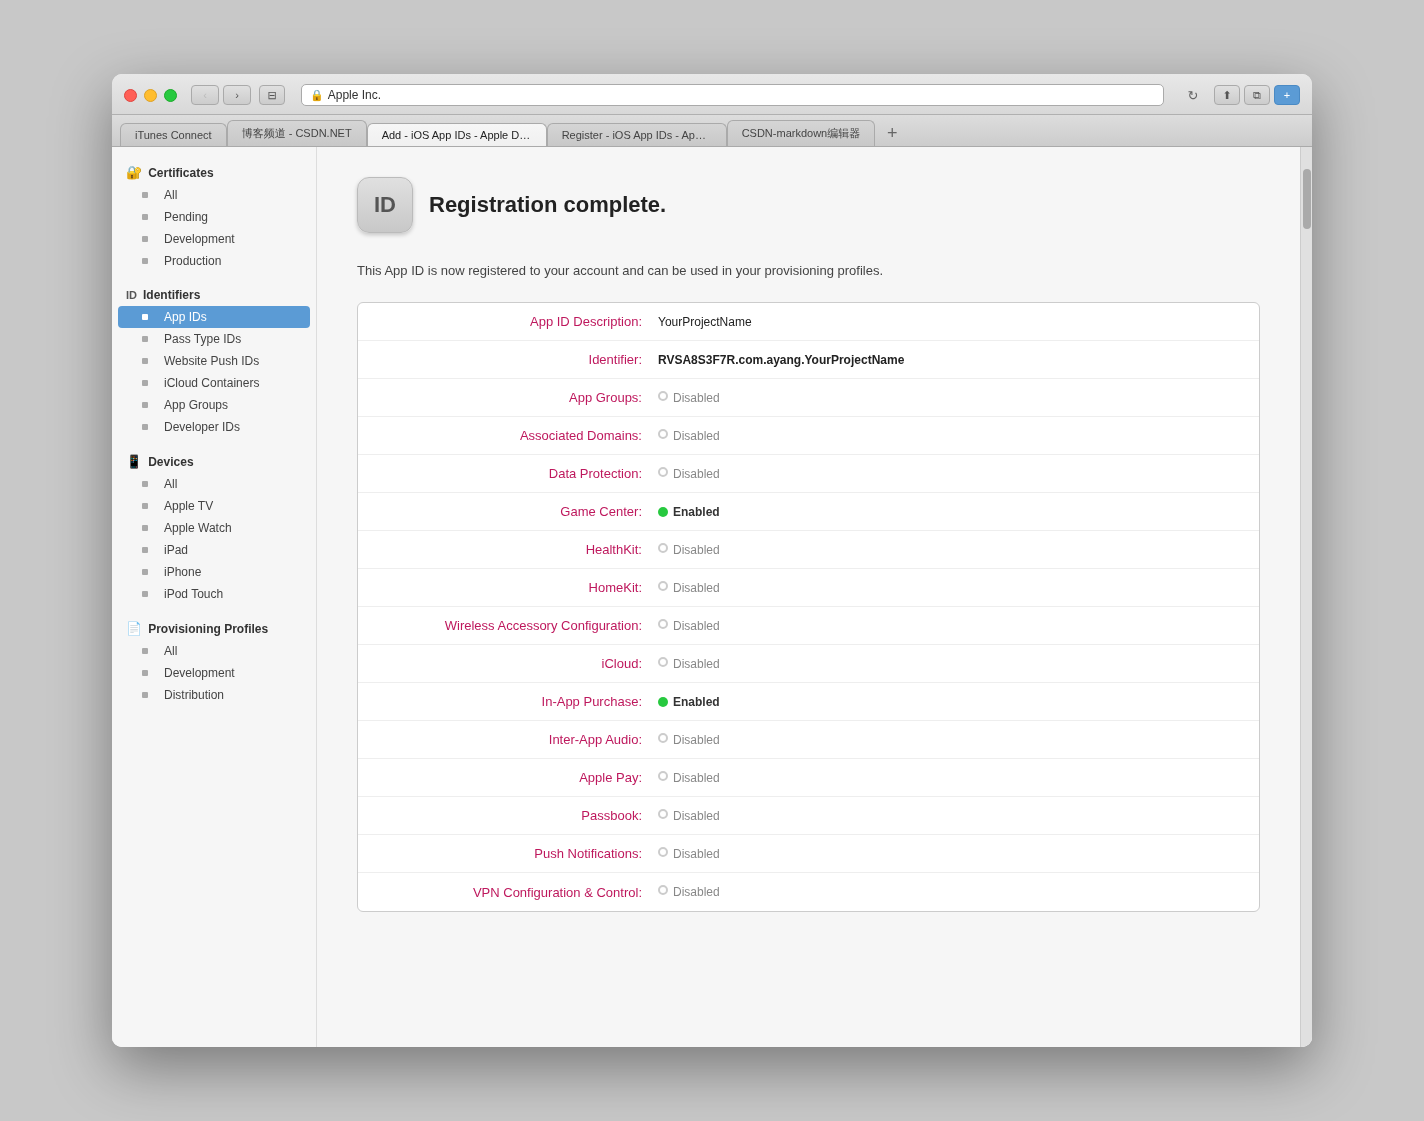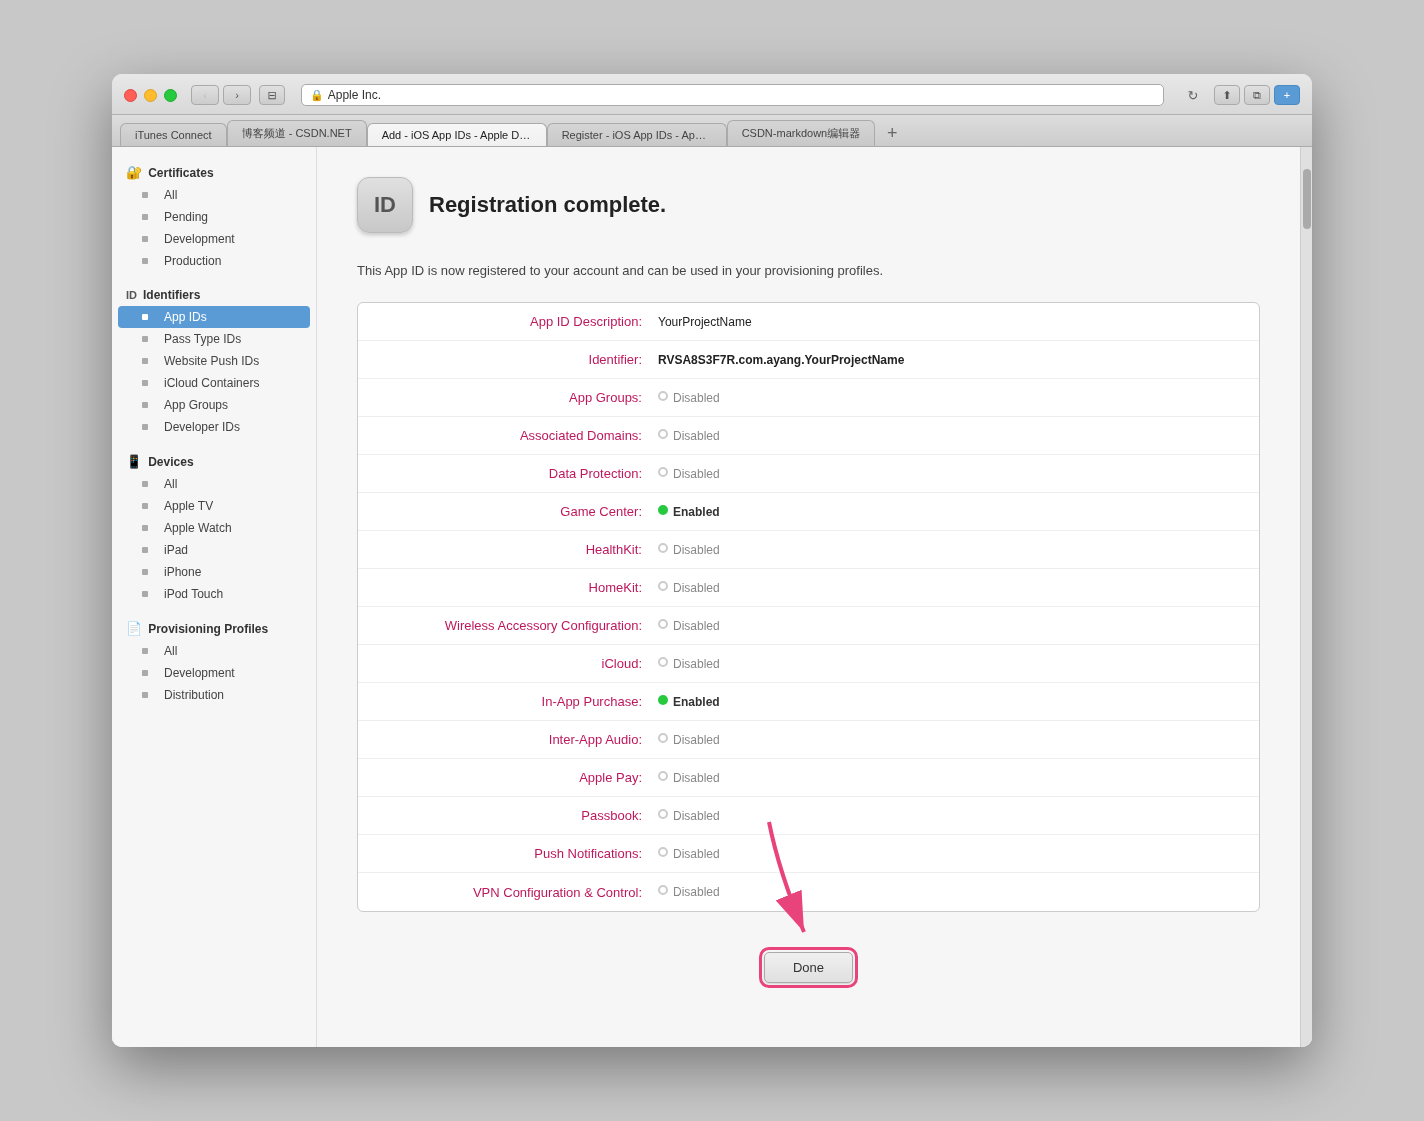"Enabled" .status-enabled { align-items: none -> center }
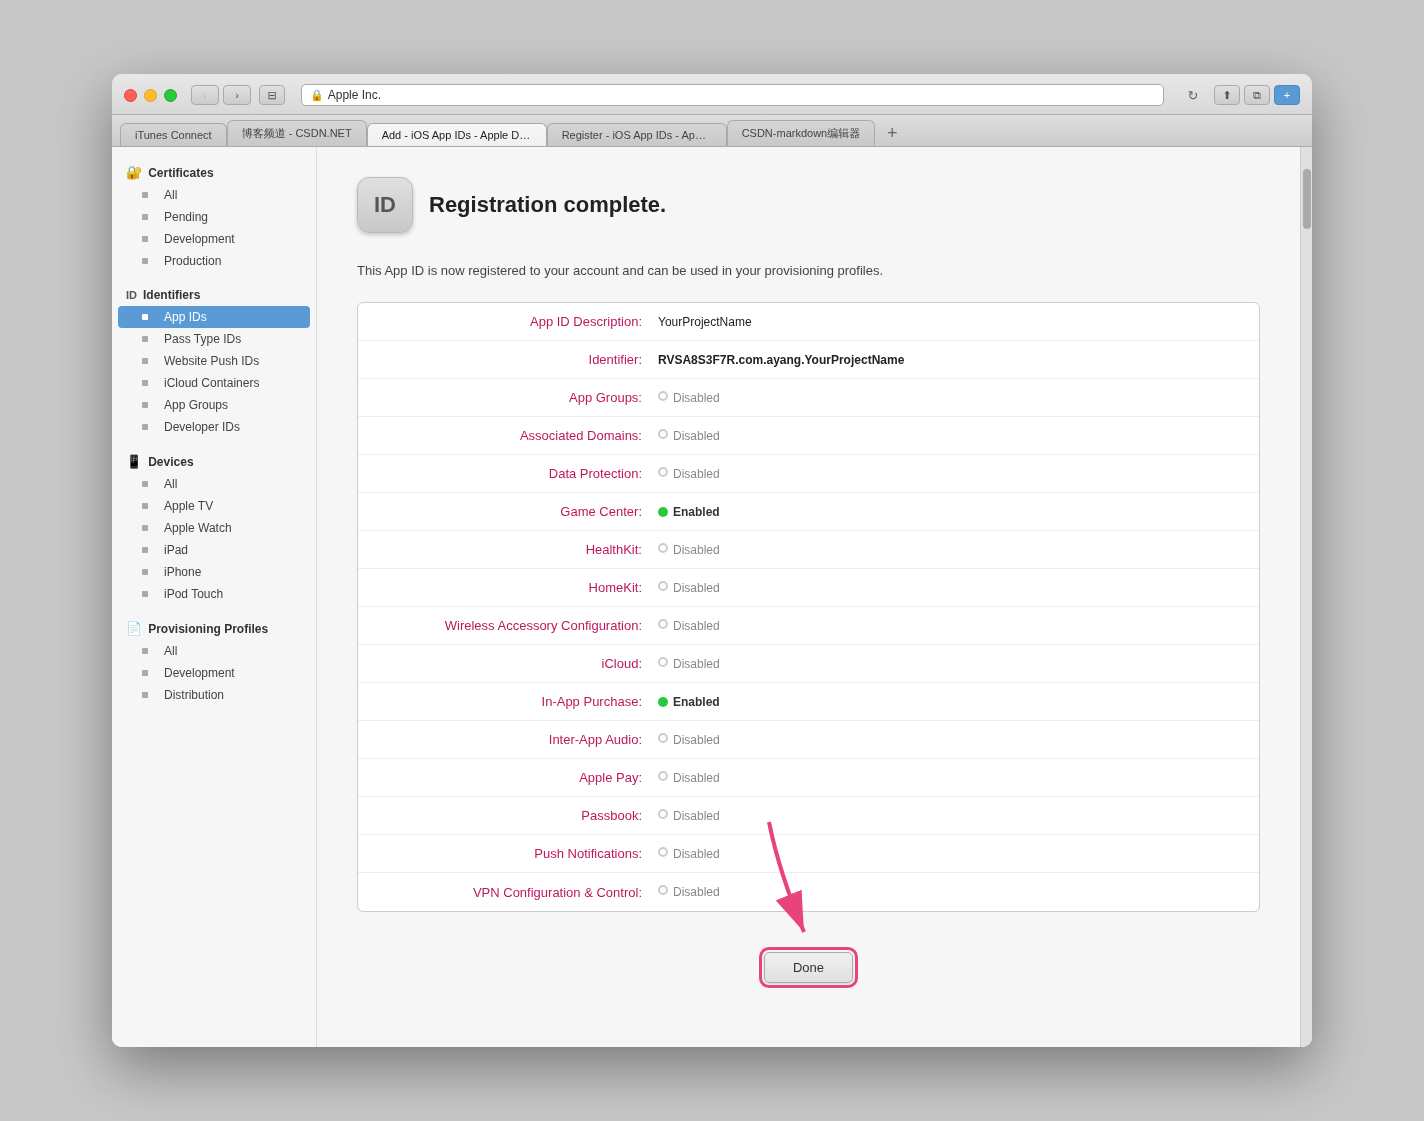"Done" div.done-area { html: <div> <div> <svg> <defs> <marker> <polygon></polygon> </marker> </defs> <path></path> </svg> </div> <button>Done</button> </div> -> none }
